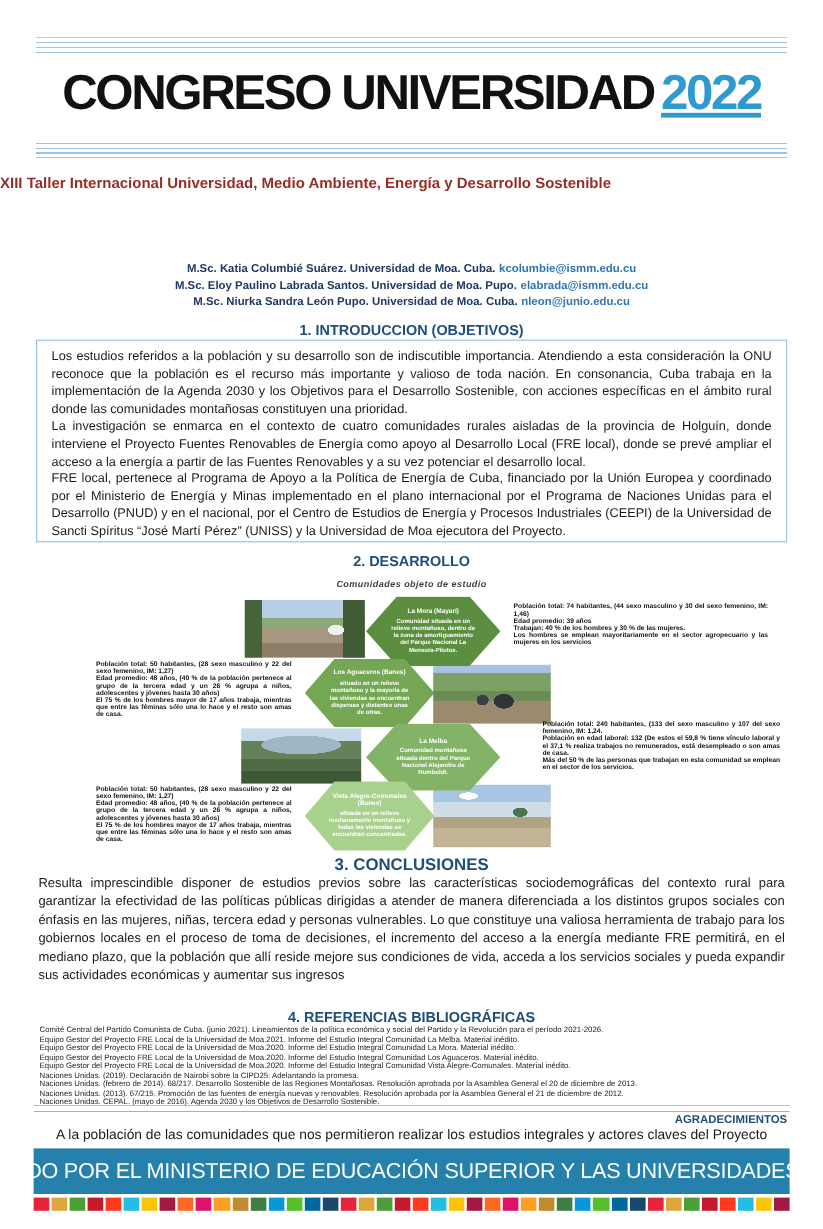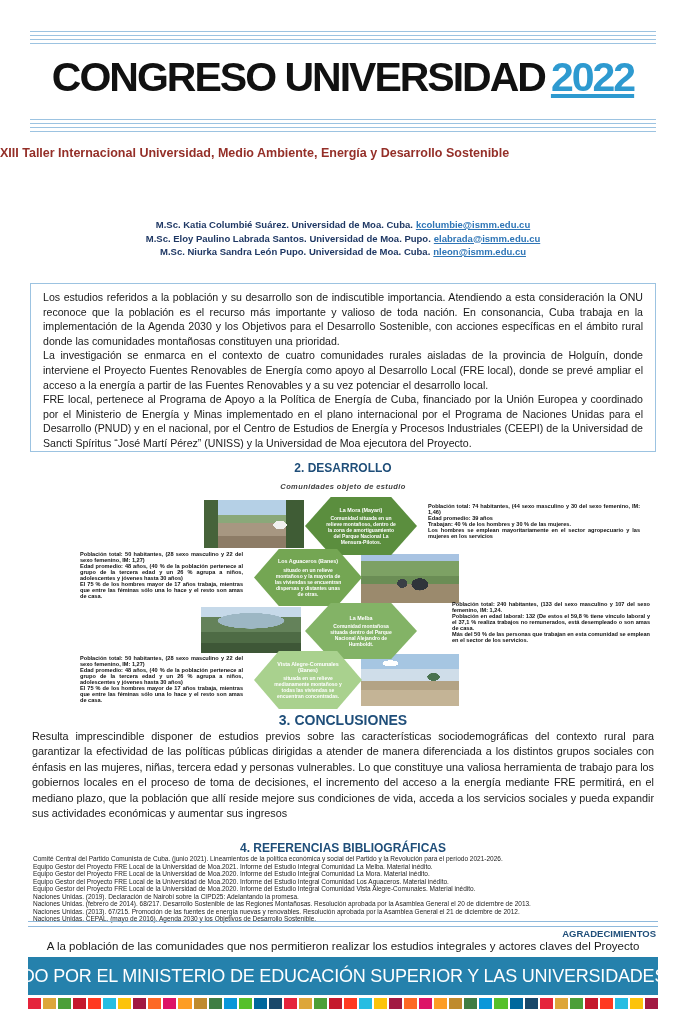"kcolumbie@ismm.edu.cu" .author-line .email { text-decoration: underline -> none }
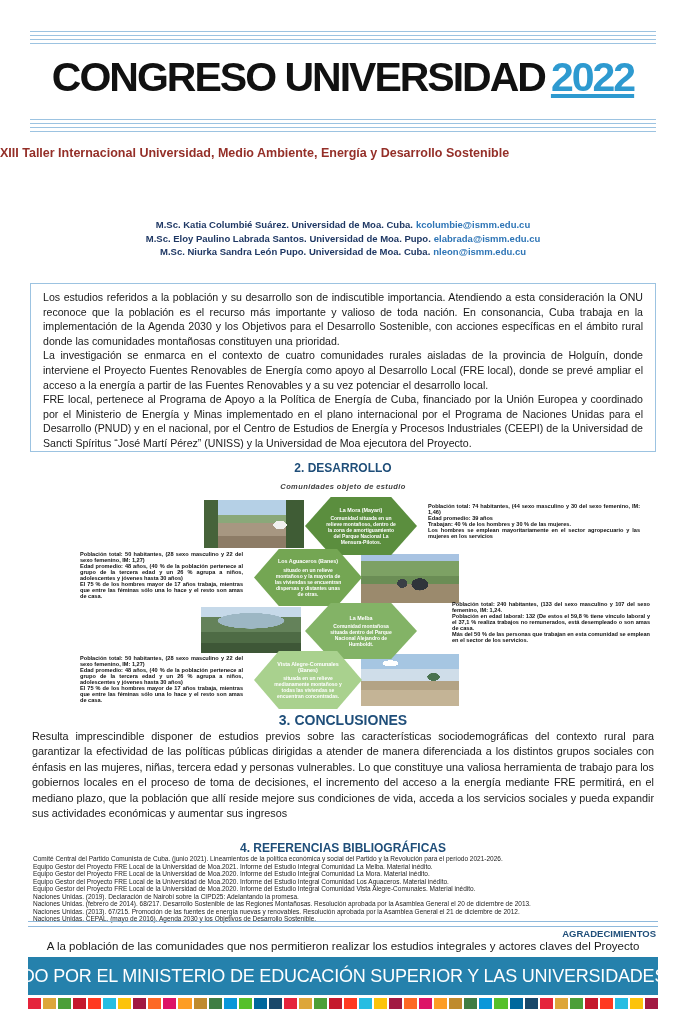"nleon@ismm.edu.cu" a.email { text: nleon@ismm.edu.cu -> nleon@junio.edu.cu }
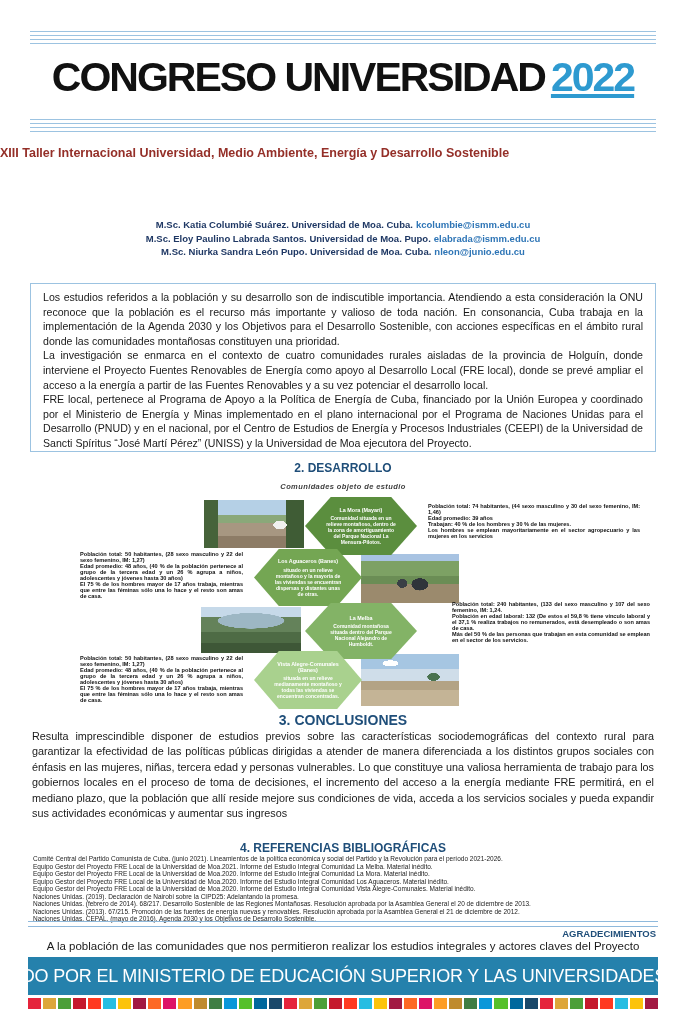"1. INTRODUCCION (OBJETIVOS)" div.sec-heading { html: none -> <div>1. INTRODUCCION (OBJETIVOS)</div> }
